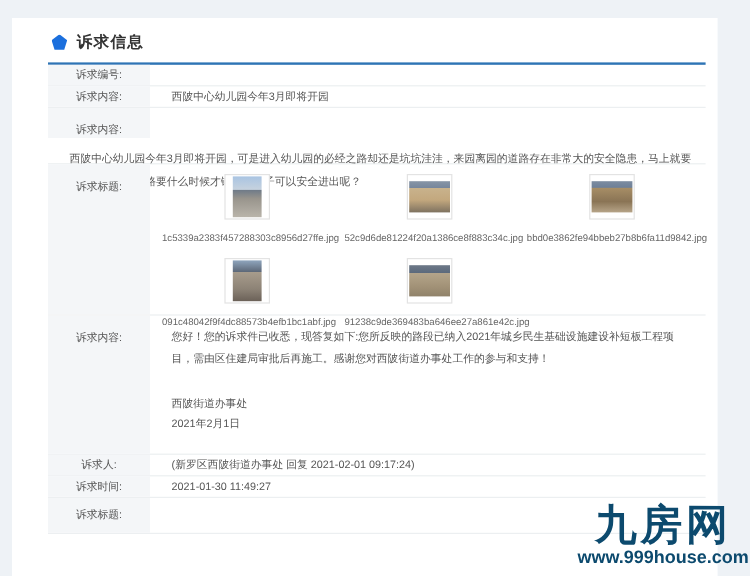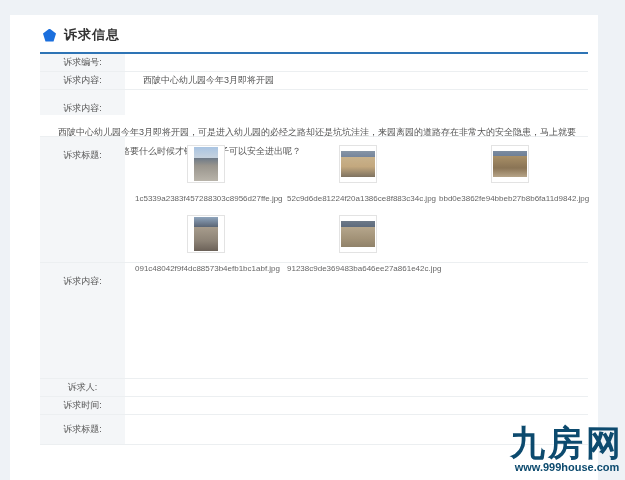"您好！您的诉求件已收悉，现答复如下:您所反映的路段已纳入2021年城乡民生基础设" div.value { html: none -> <div> <div>您好！您的诉求件已收悉，现答复如下:您所反映的路段已纳入2021年城乡民生基础设施建设补短板工程项目，需由区住建局审批后再施工。感谢您对西陂街道办事处工作的参与和支持！</div> <div>西陂街道办事处</div> <div>2021年2月1日</div> <div>(新罗区西陂街道办事处 回复 2021-02-01 09:17:24)</div> </div> }
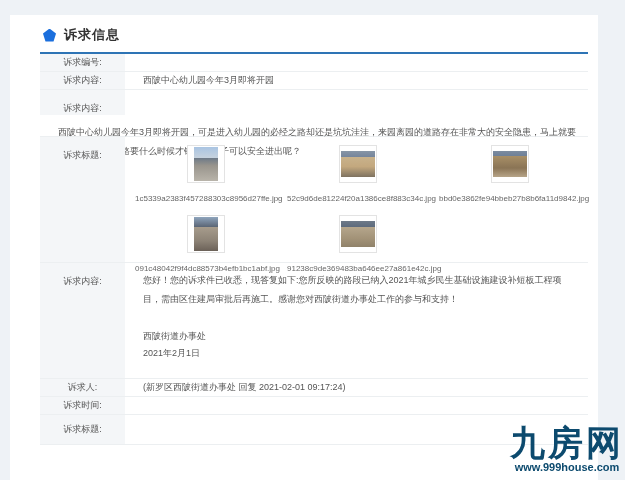"2021-01-30 11:49:27" div.value { html: none -> <div>2021-01-30 11:49:27</div> }
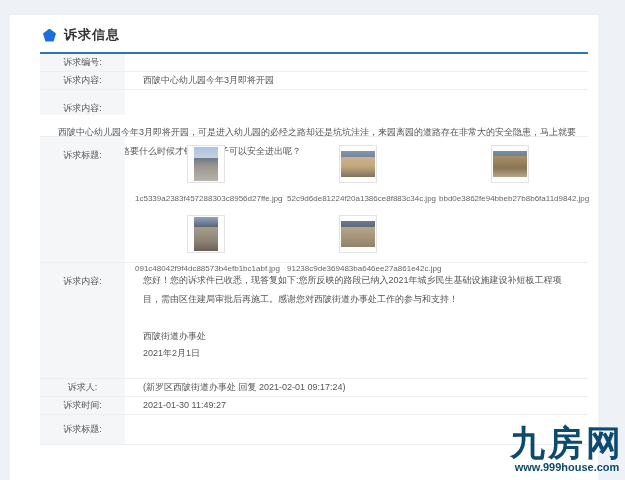"www.999house.com" .wm-url { font-size: 11px -> 15px }
